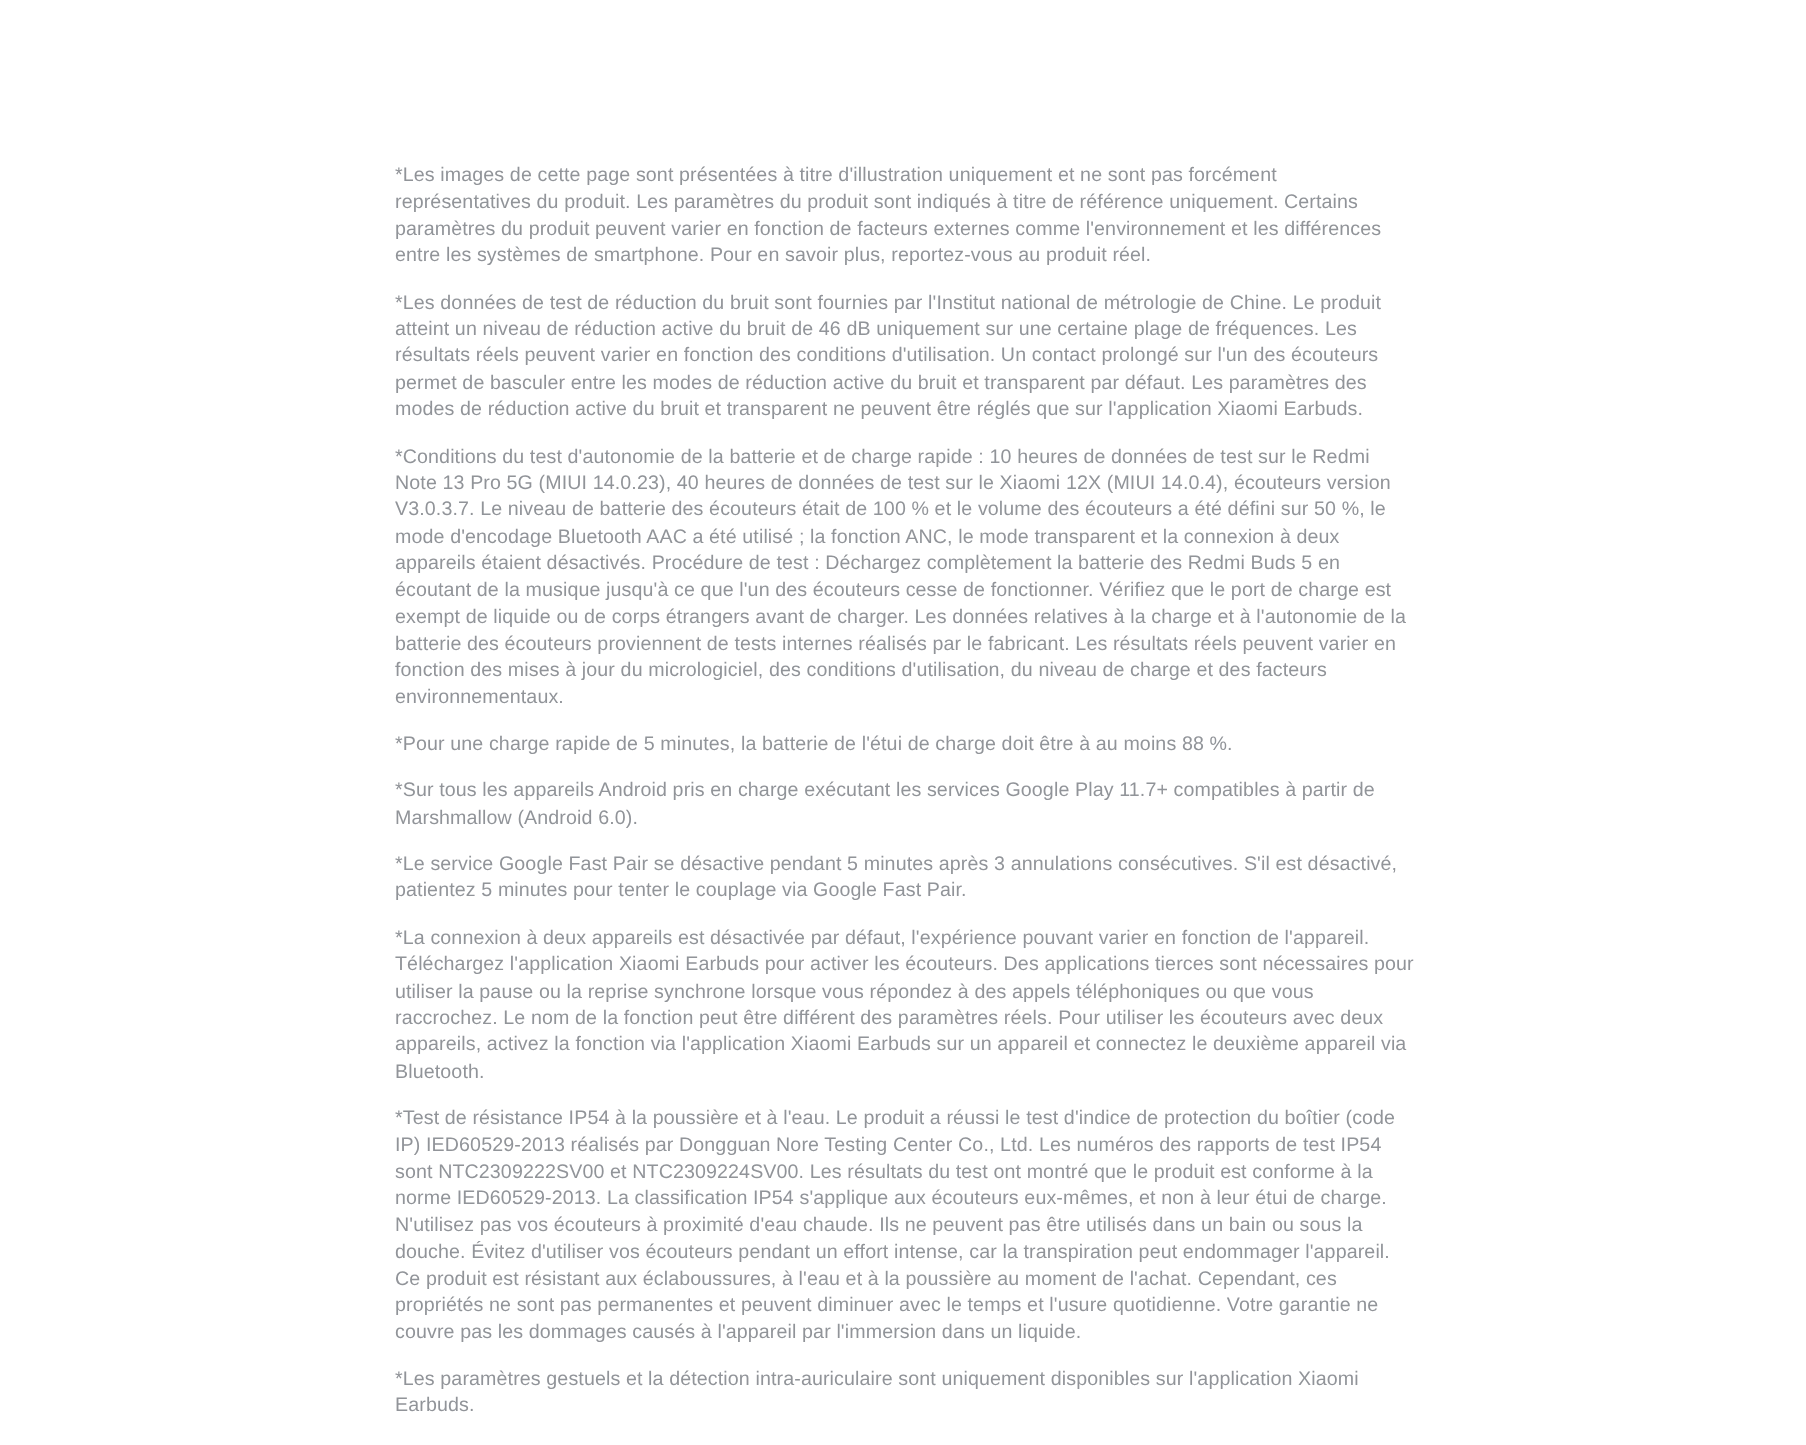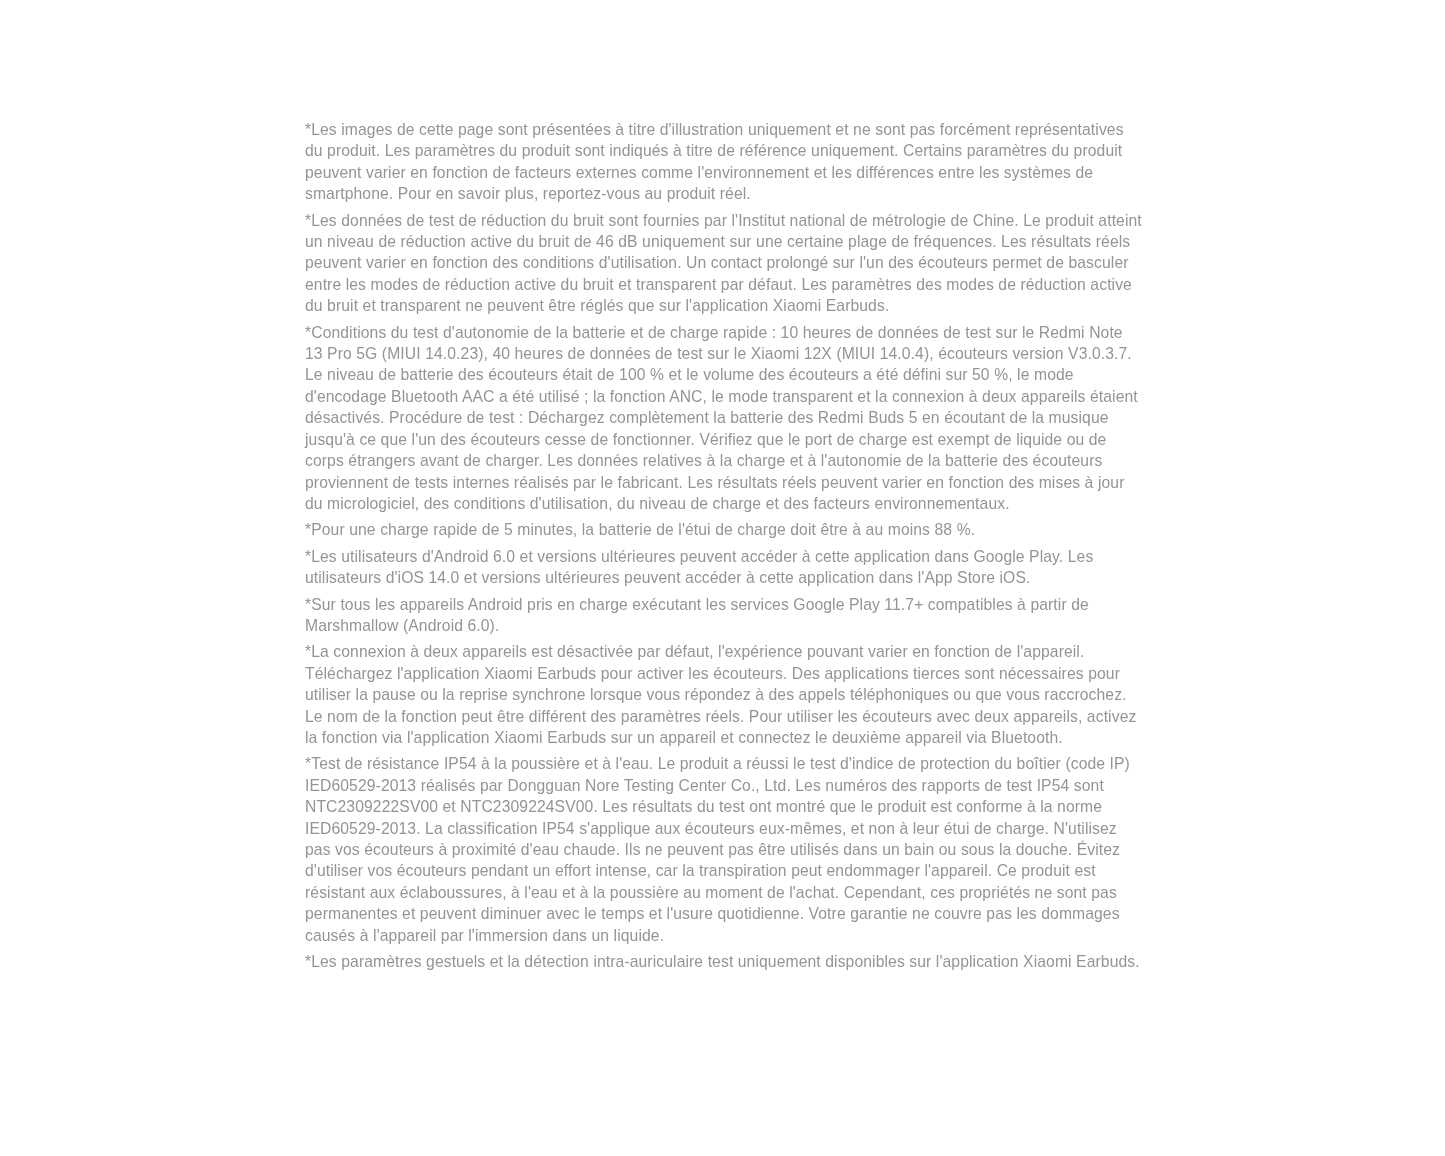"*Les images de cette page" .disclaimer-block p { margin: 5px -> 16px }
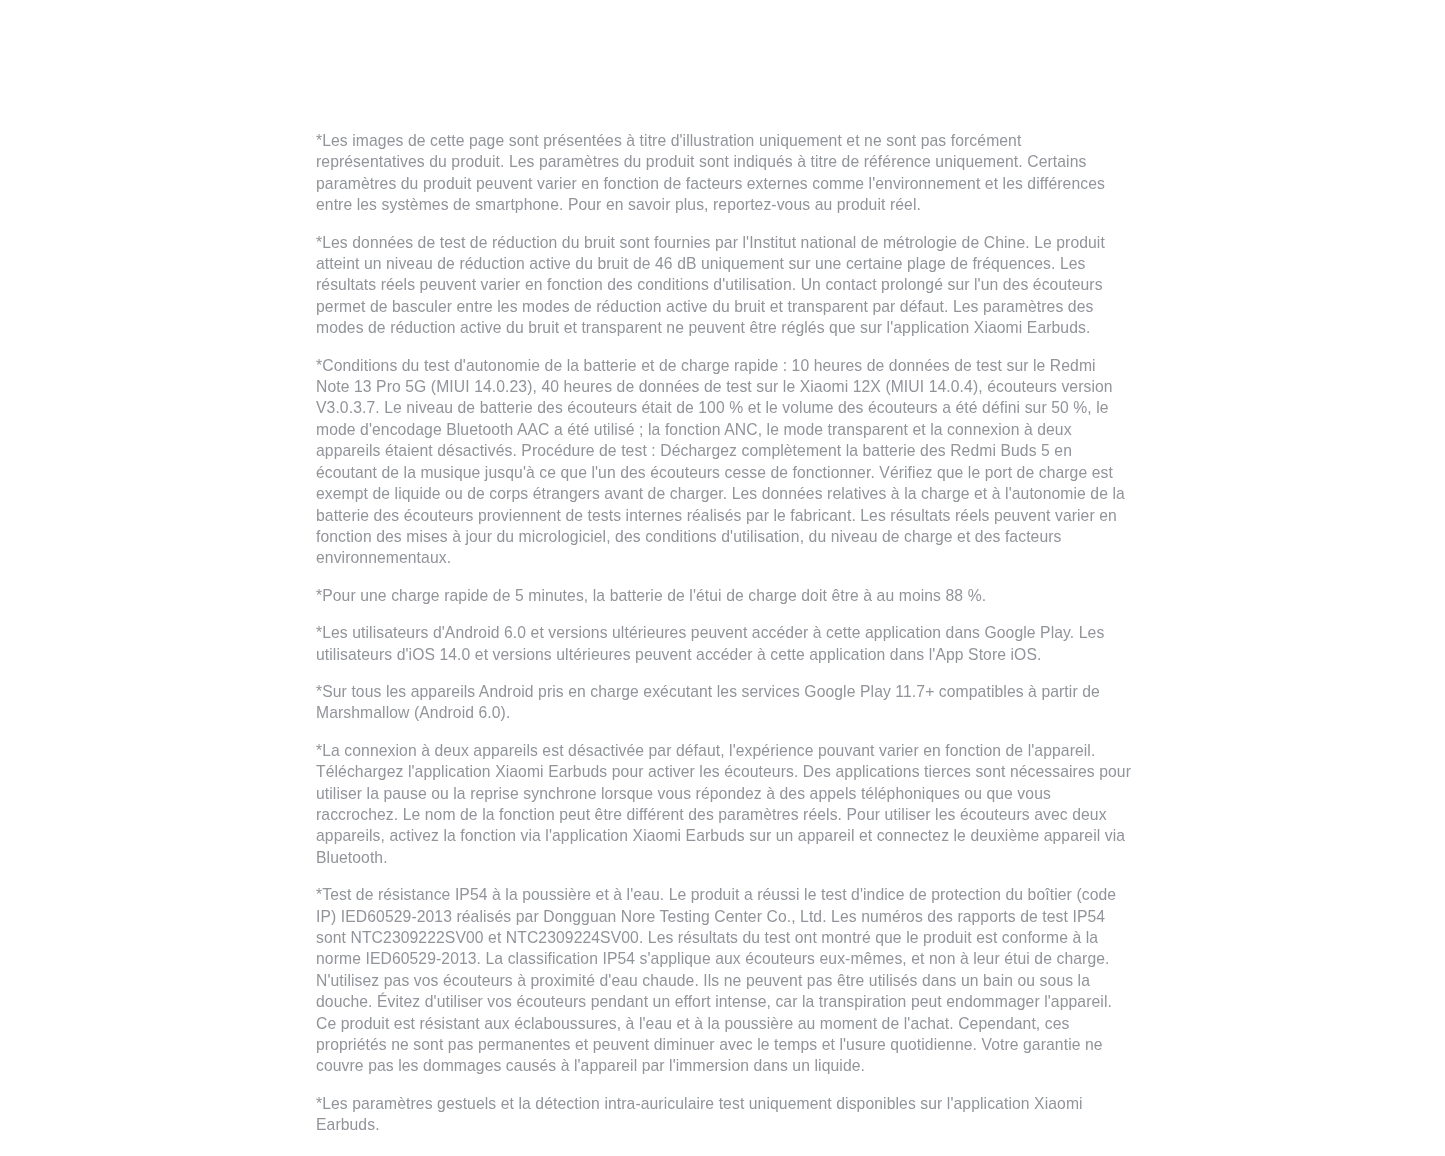"*Les utilisateurs d'Android 6.0 et" p { html: <p>*Les utilisateurs d'Android 6.0 et versions ultérieures peuvent accéder à cette application dans Google Play. Les utilisateurs d'iOS 14.0 et versions ultérieures peuvent accéder à cette application dans l'App Store iOS.</p> -> none }
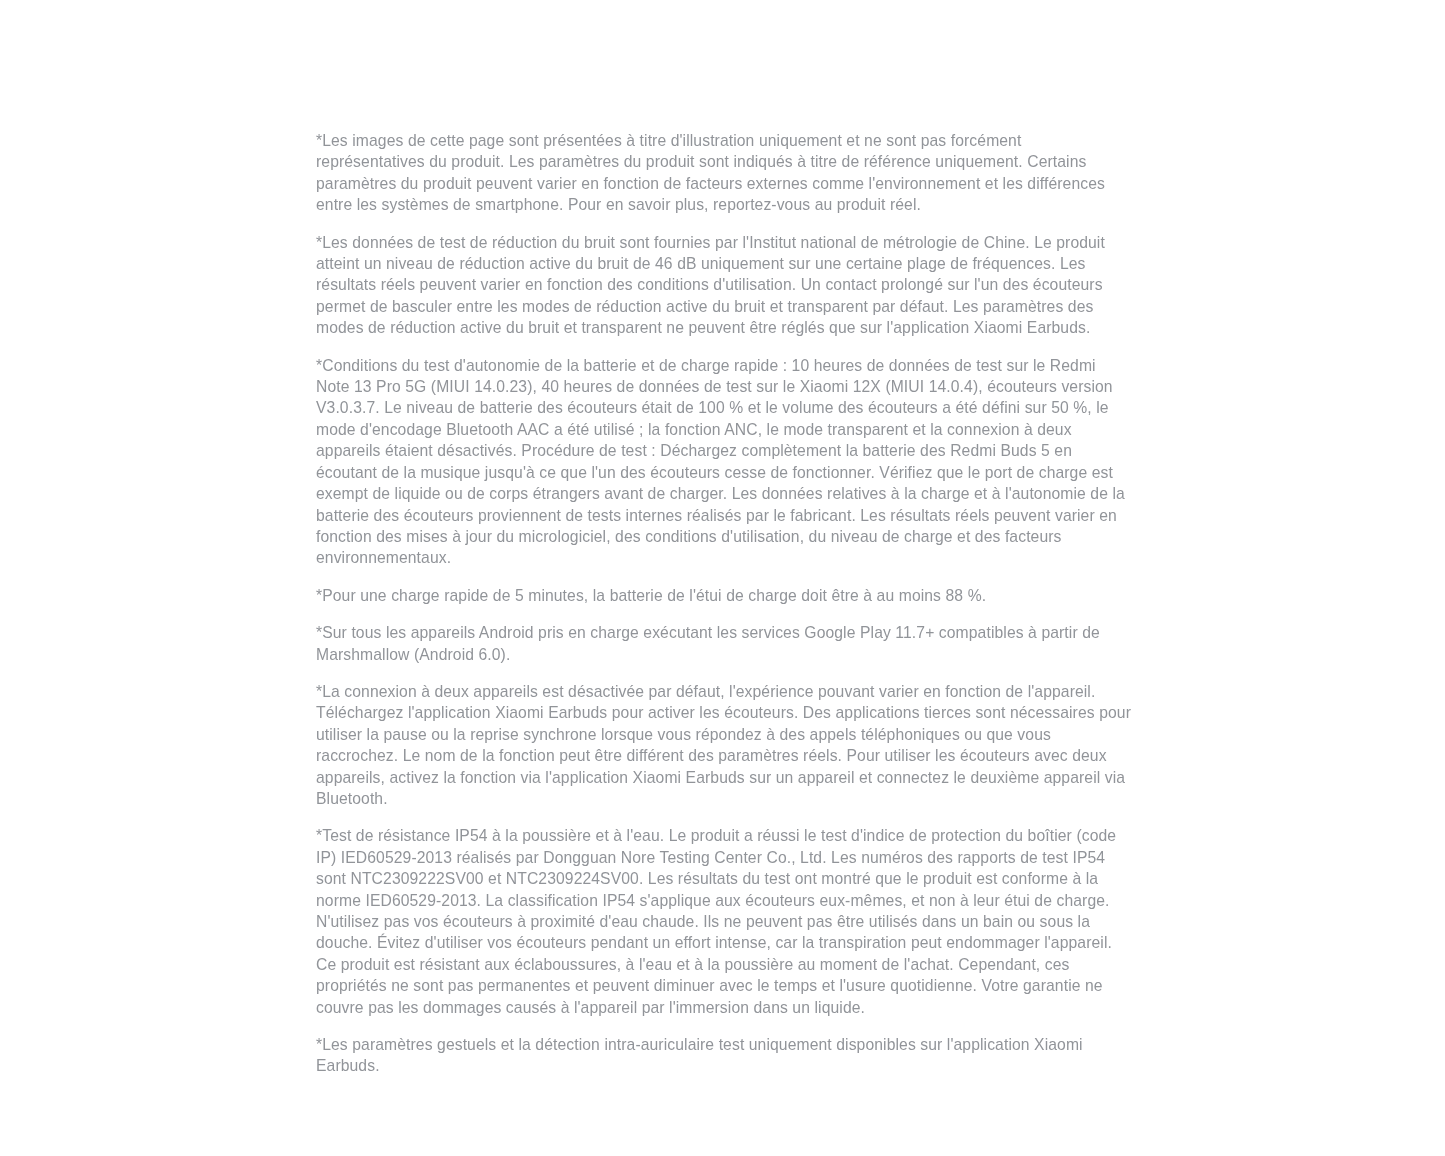"*Le service Google Fast Pair" p { html: none -> <p>*Le service Google Fast Pair se désactive pendant 5 minutes après 3 annulations consécutives. S'il est désactivé, patientez 5 minutes pour tenter le couplage via Google Fast Pair.</p> }
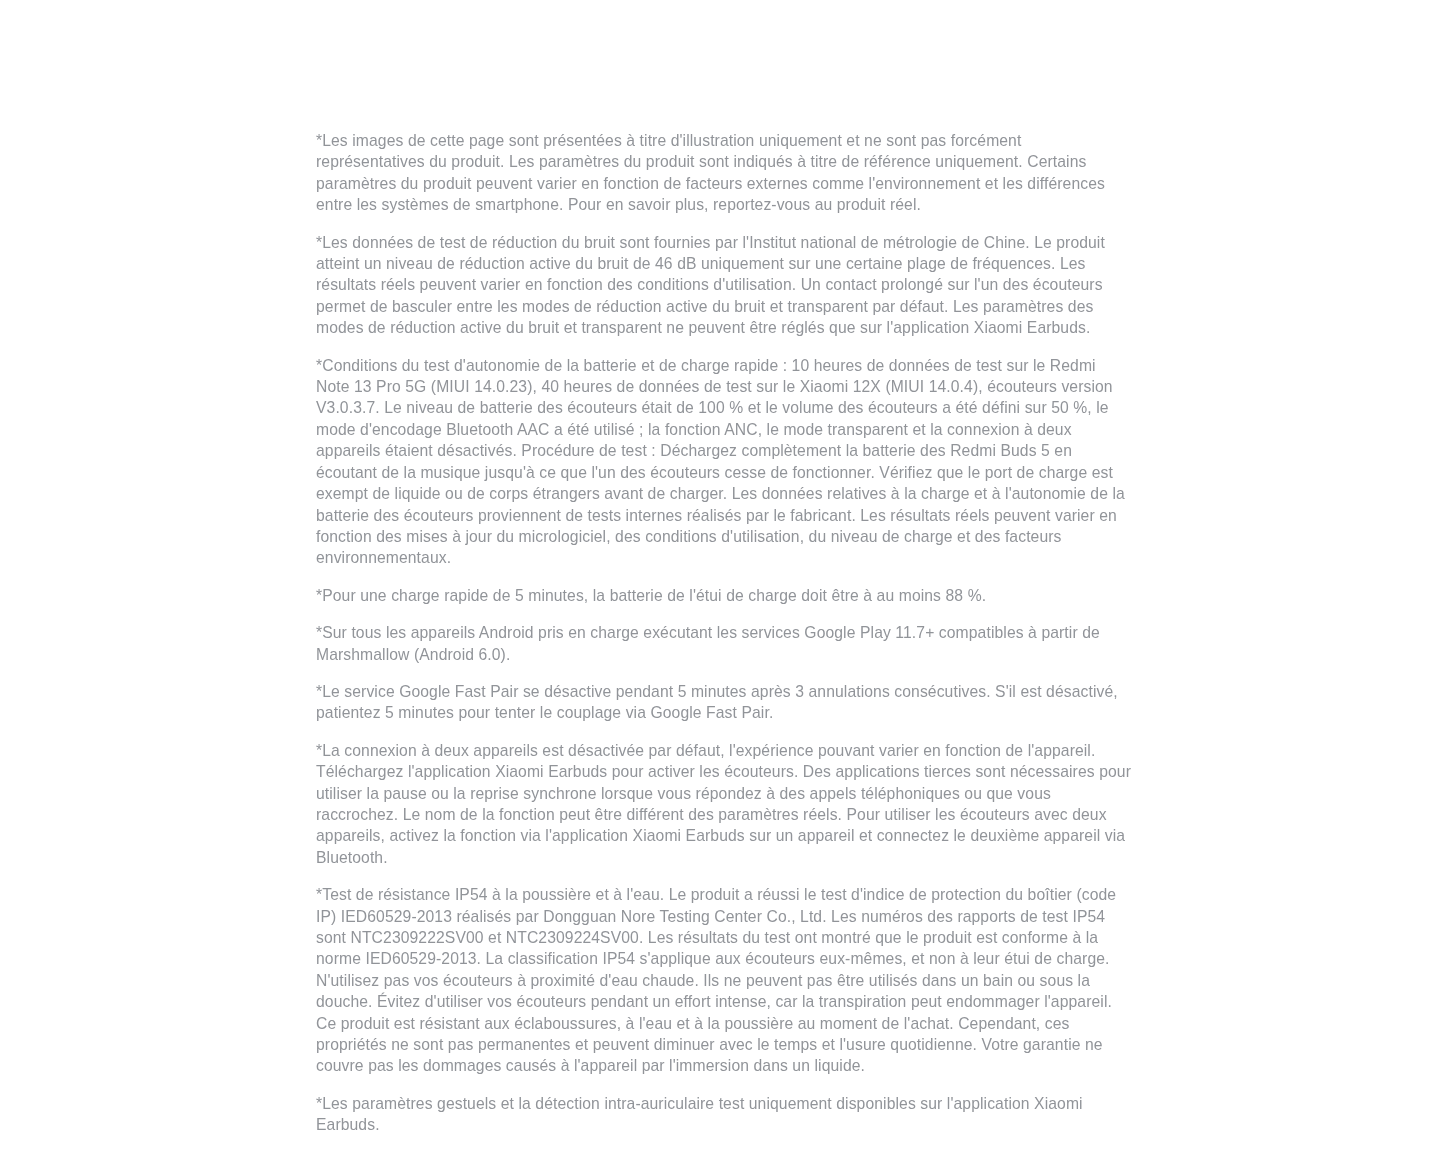"*Les paramètres gestuels et la" p { text: test -> sont }
